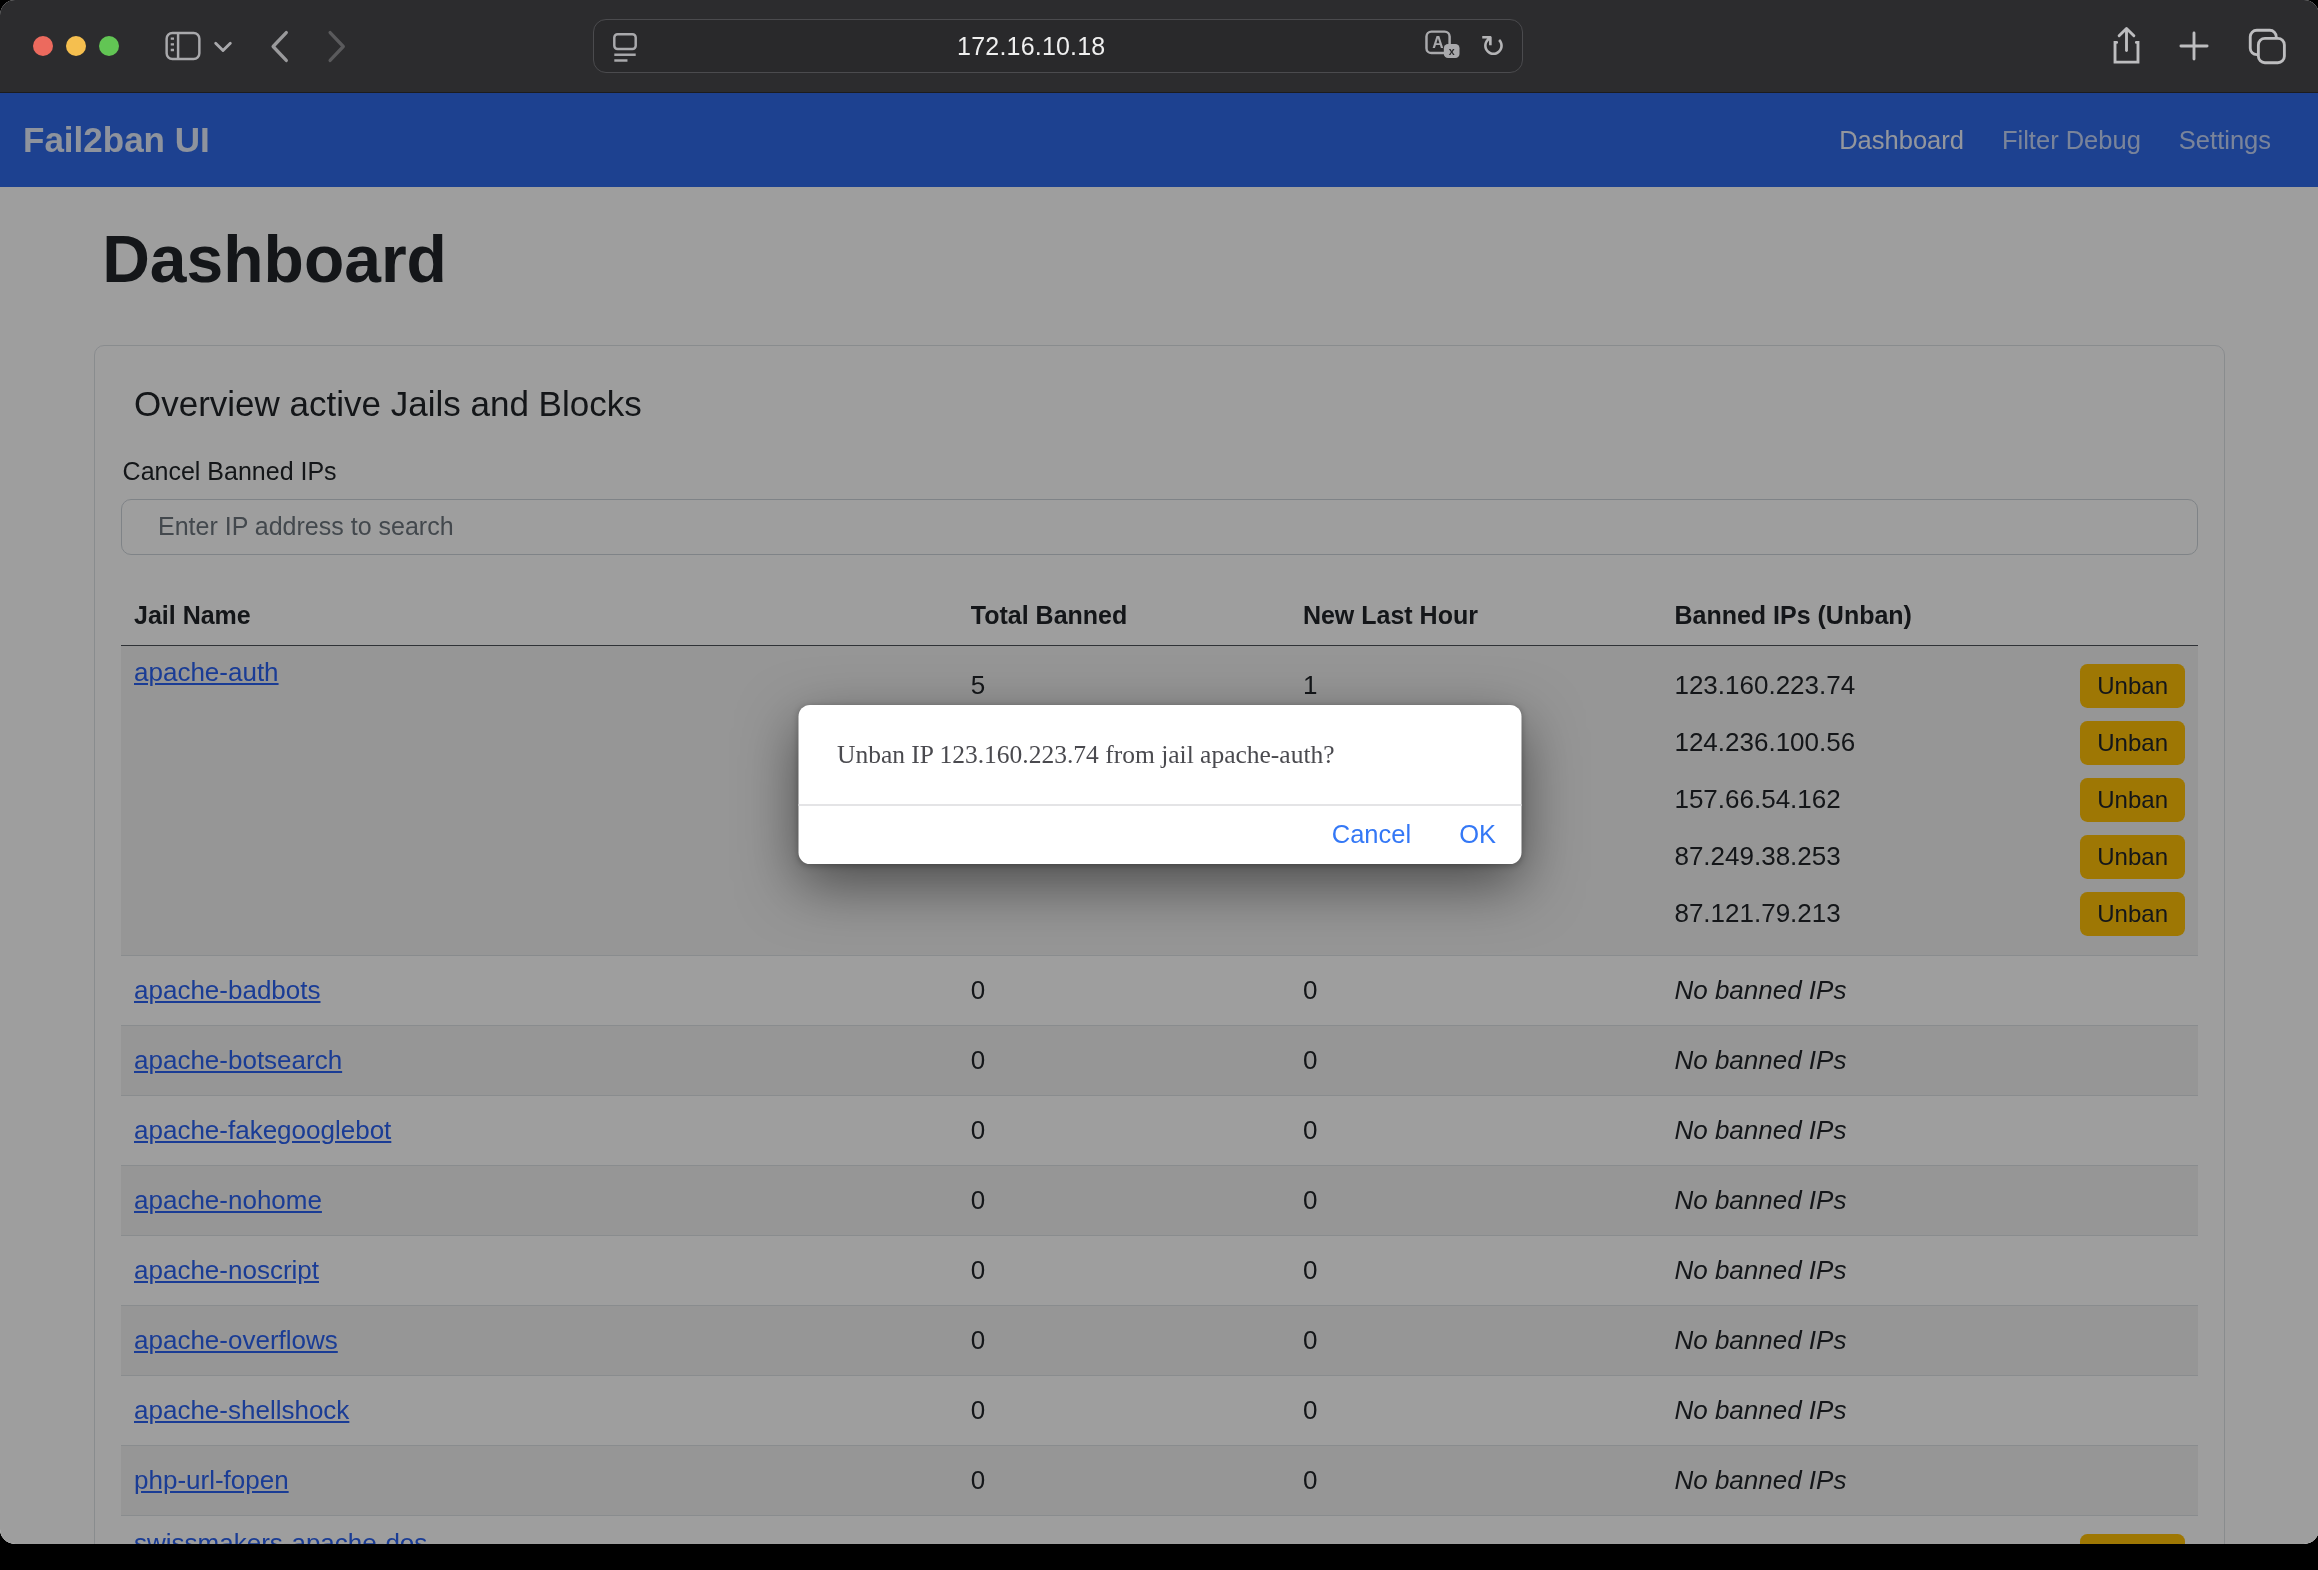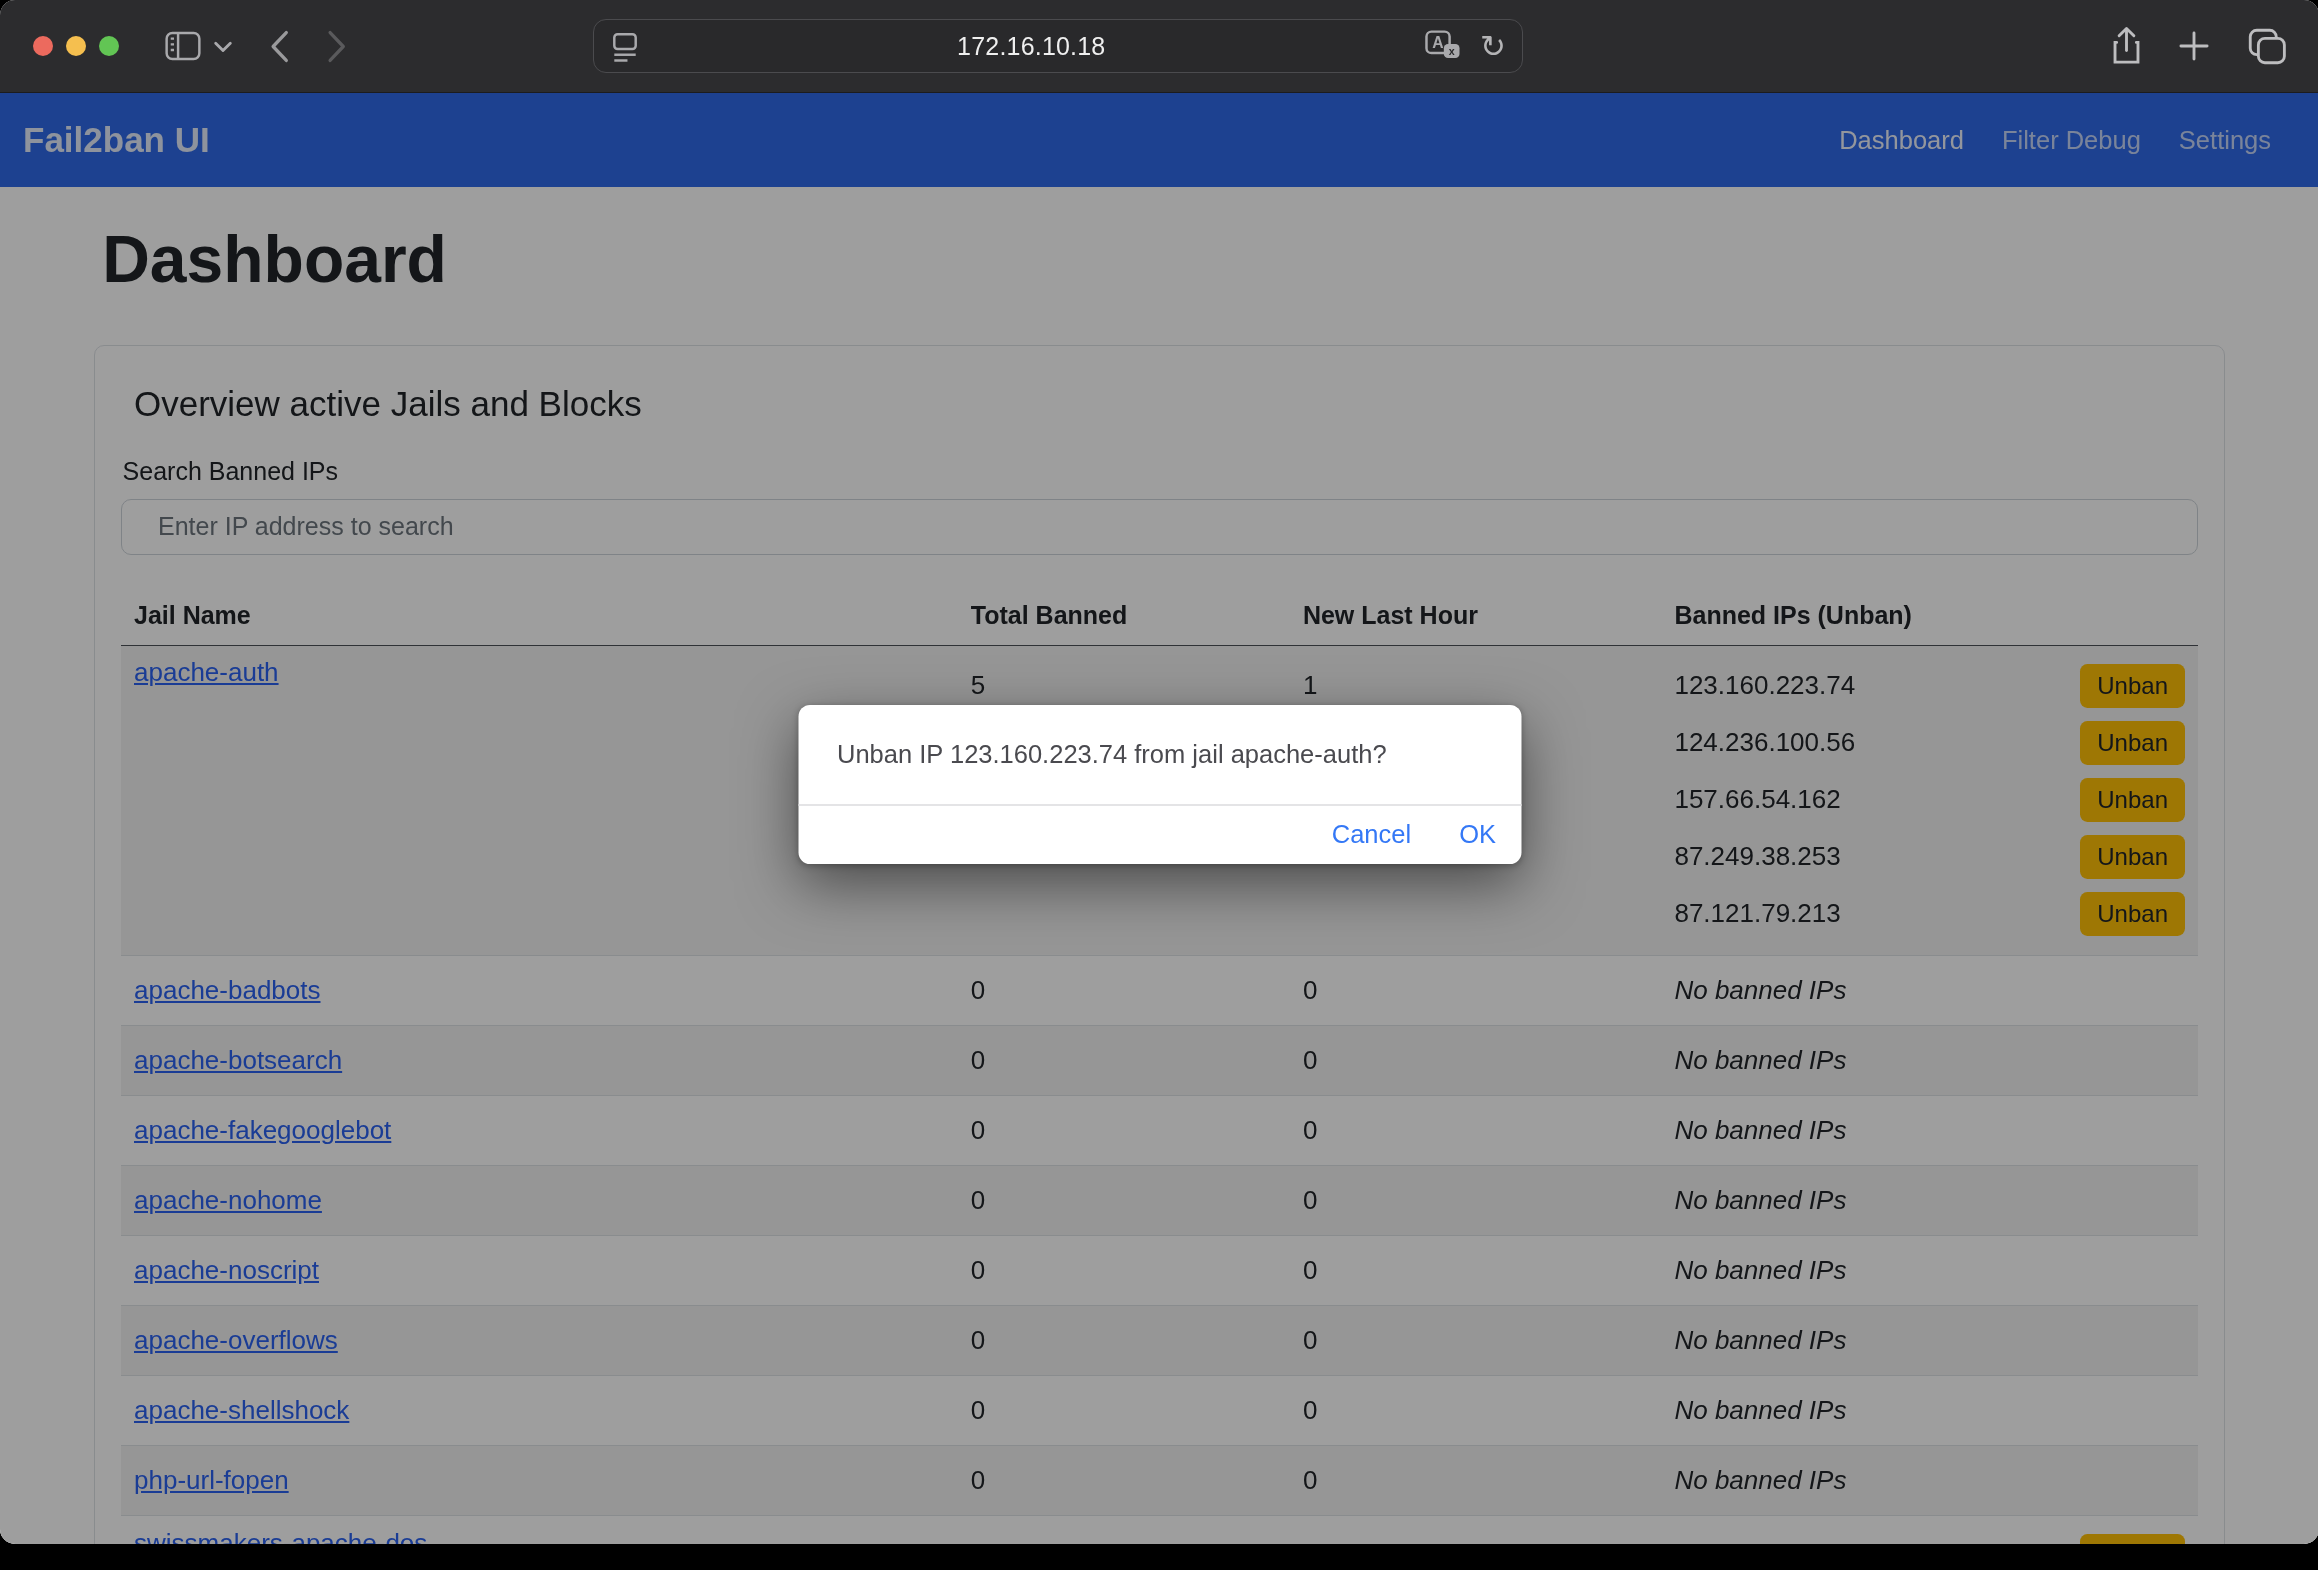"Search Banned IPs" div.search-label { text: Search -> Cancel }
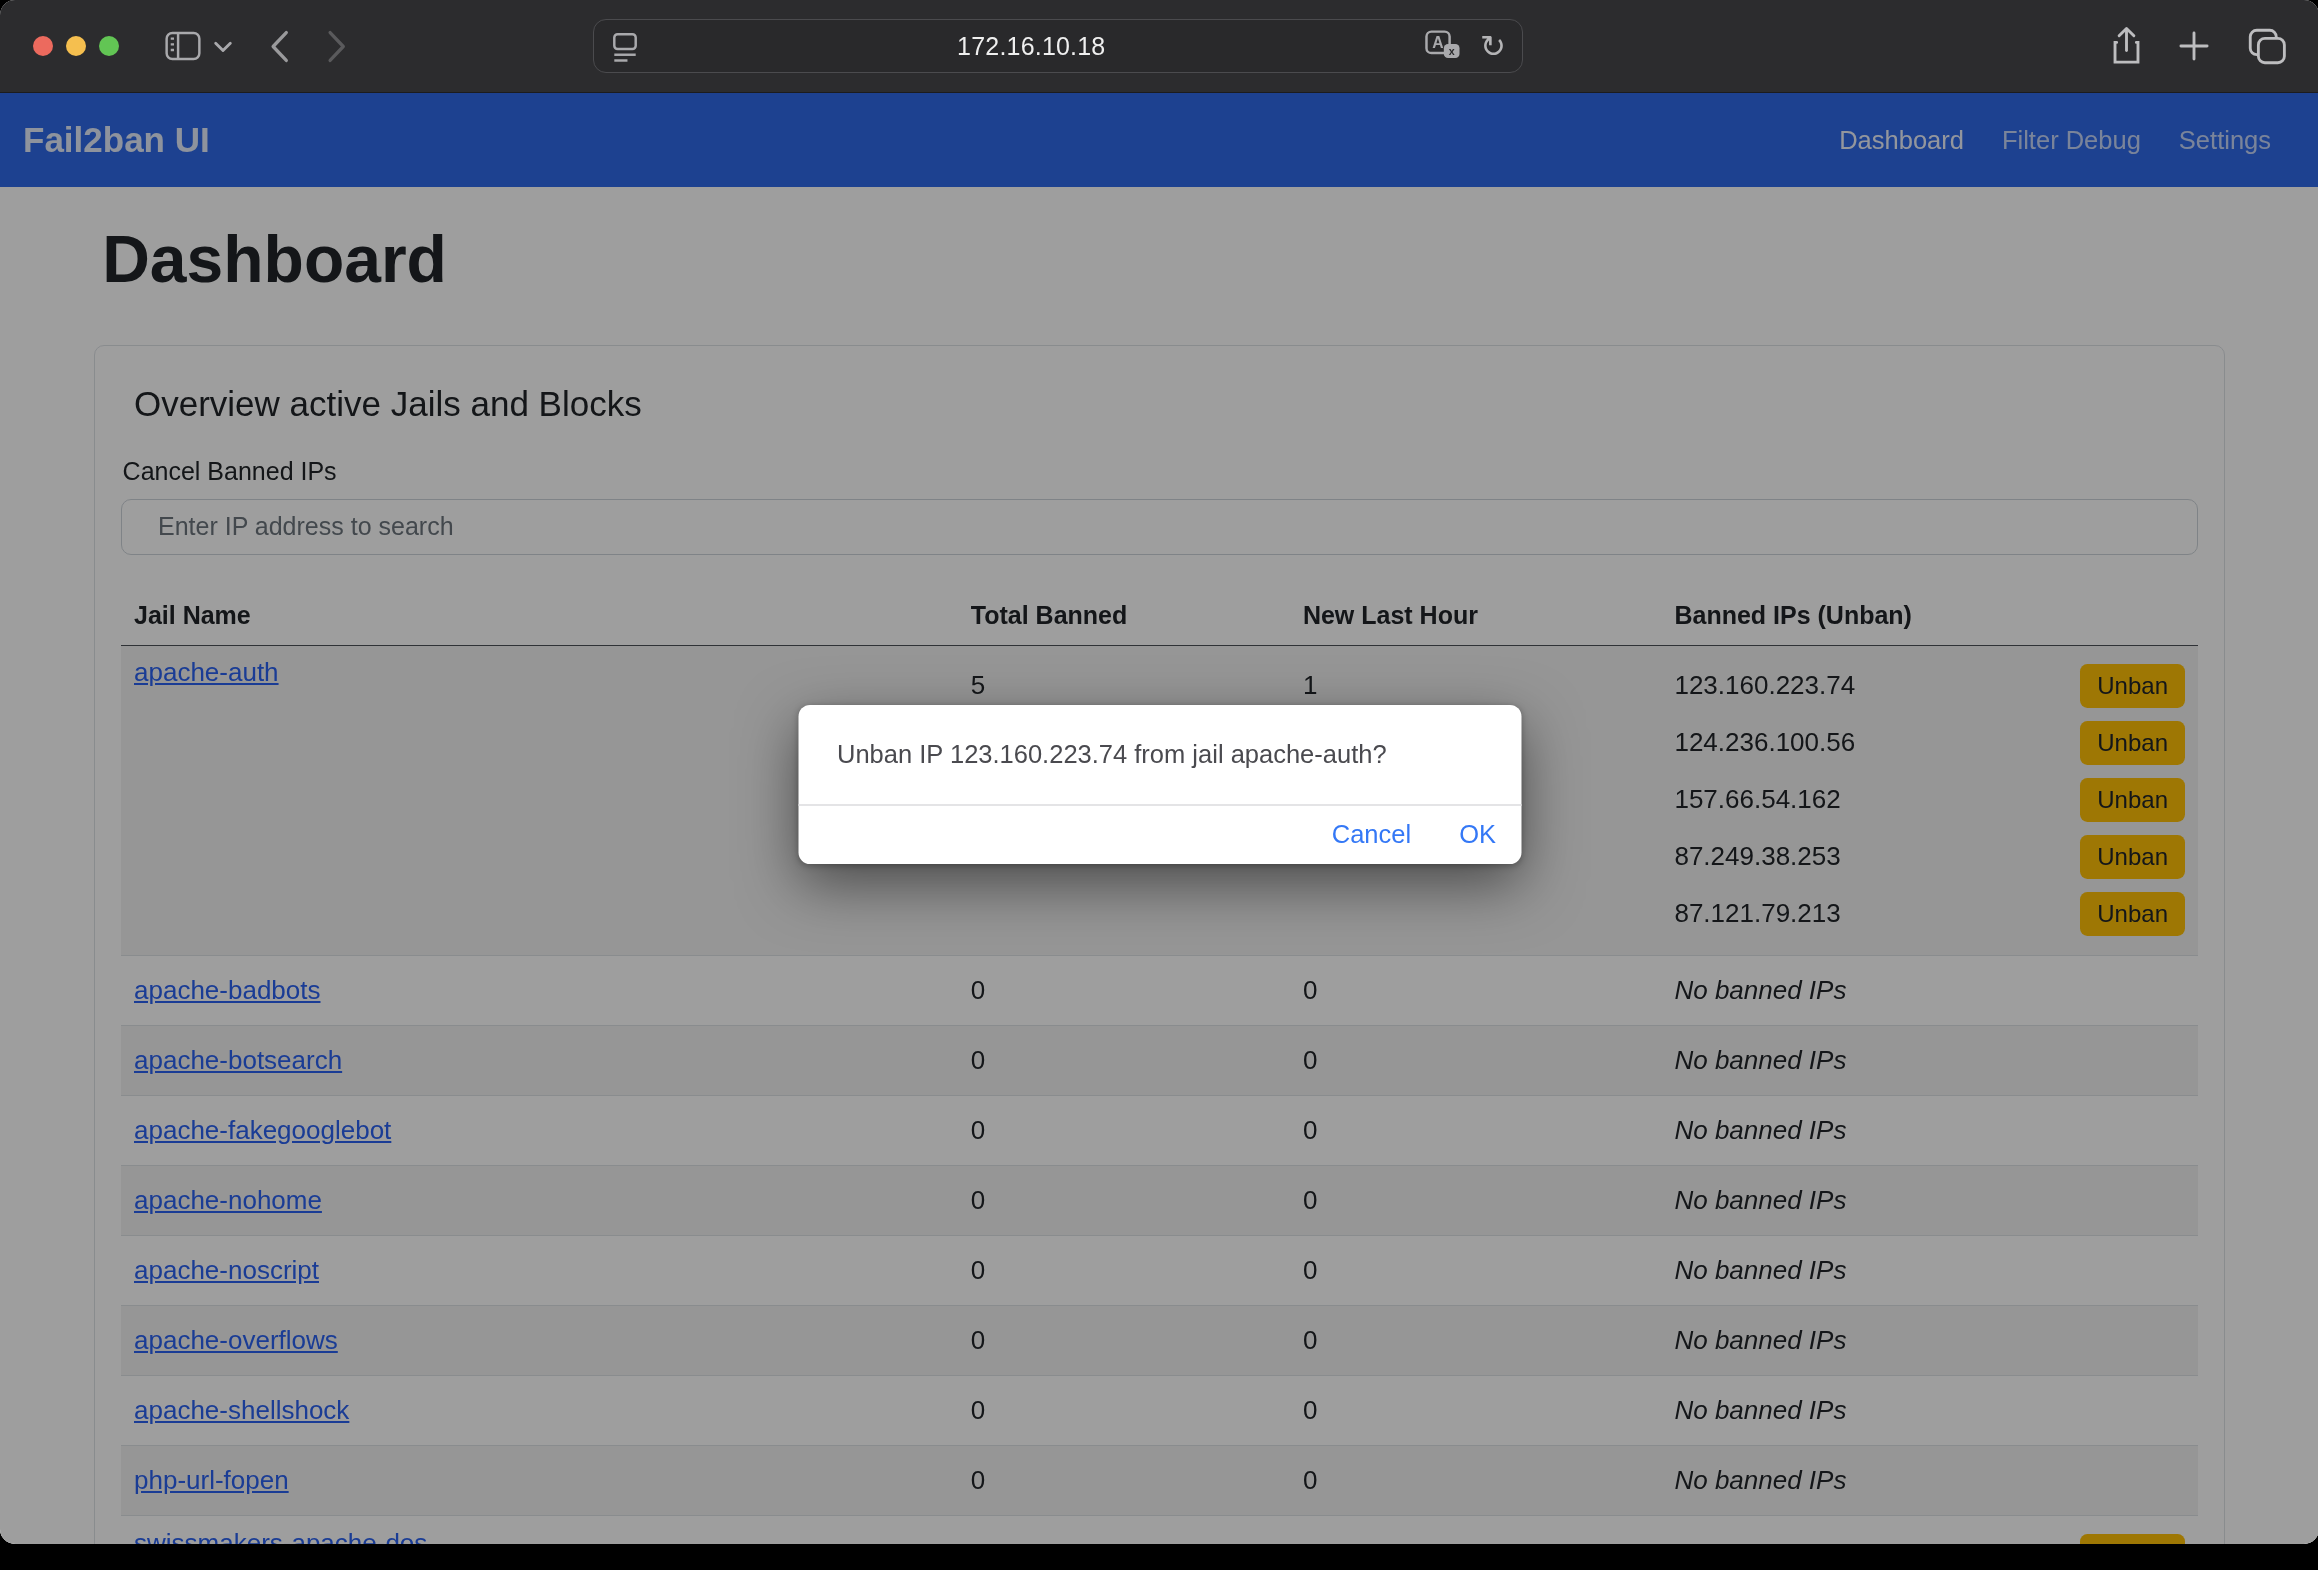"Unban IP 123.160.223.74 from jail" .dialog-msg { font-family: none -> Liberation Serif, serif }
